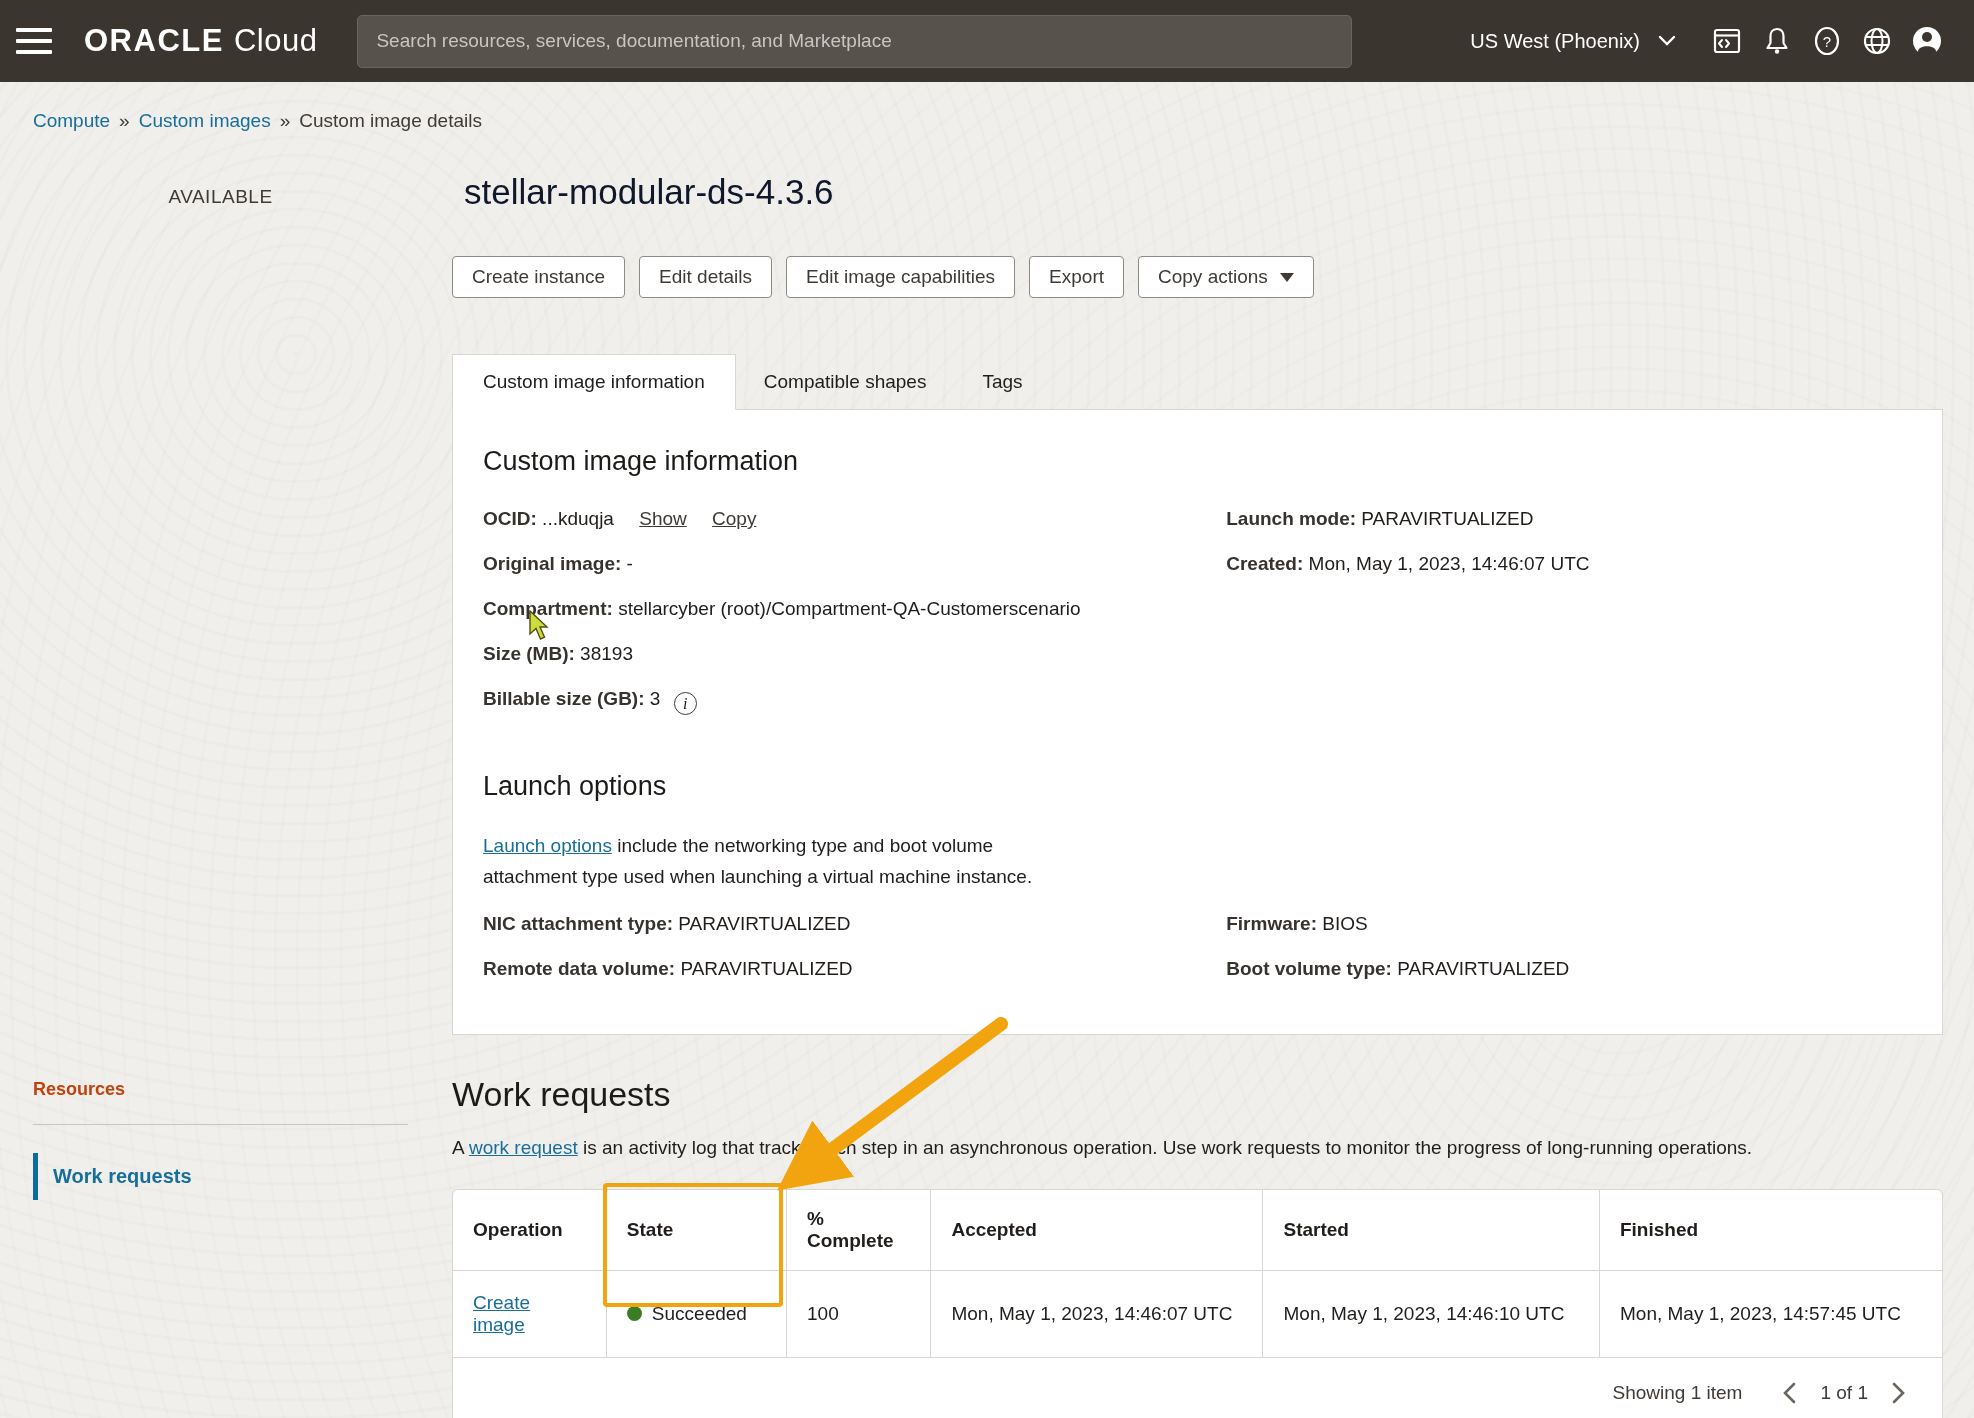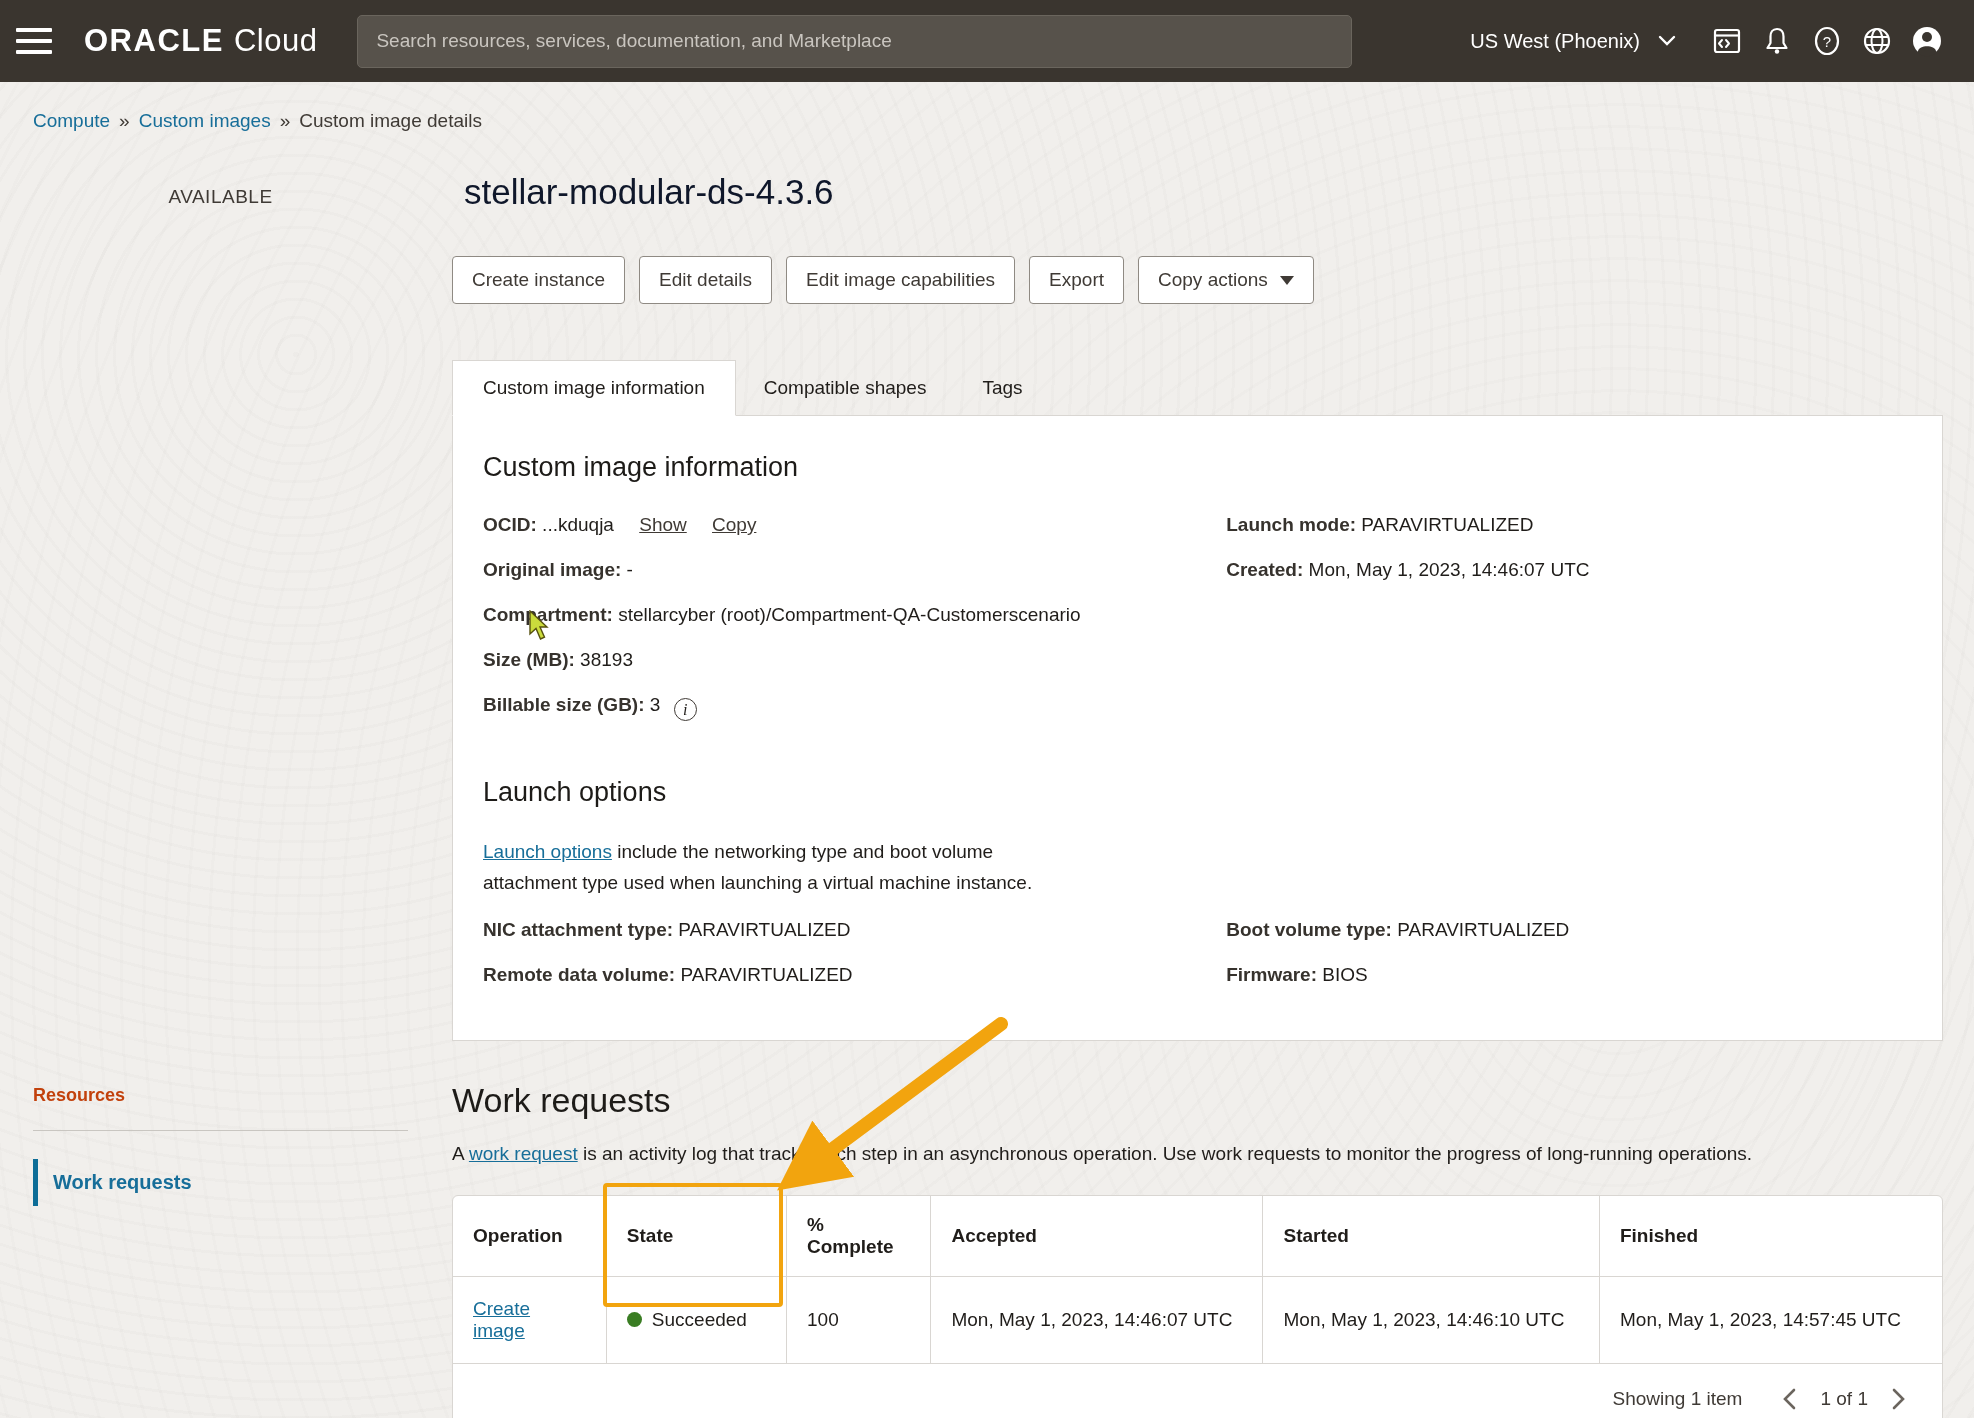"Create instance" .btn { height: 48px -> 42px }
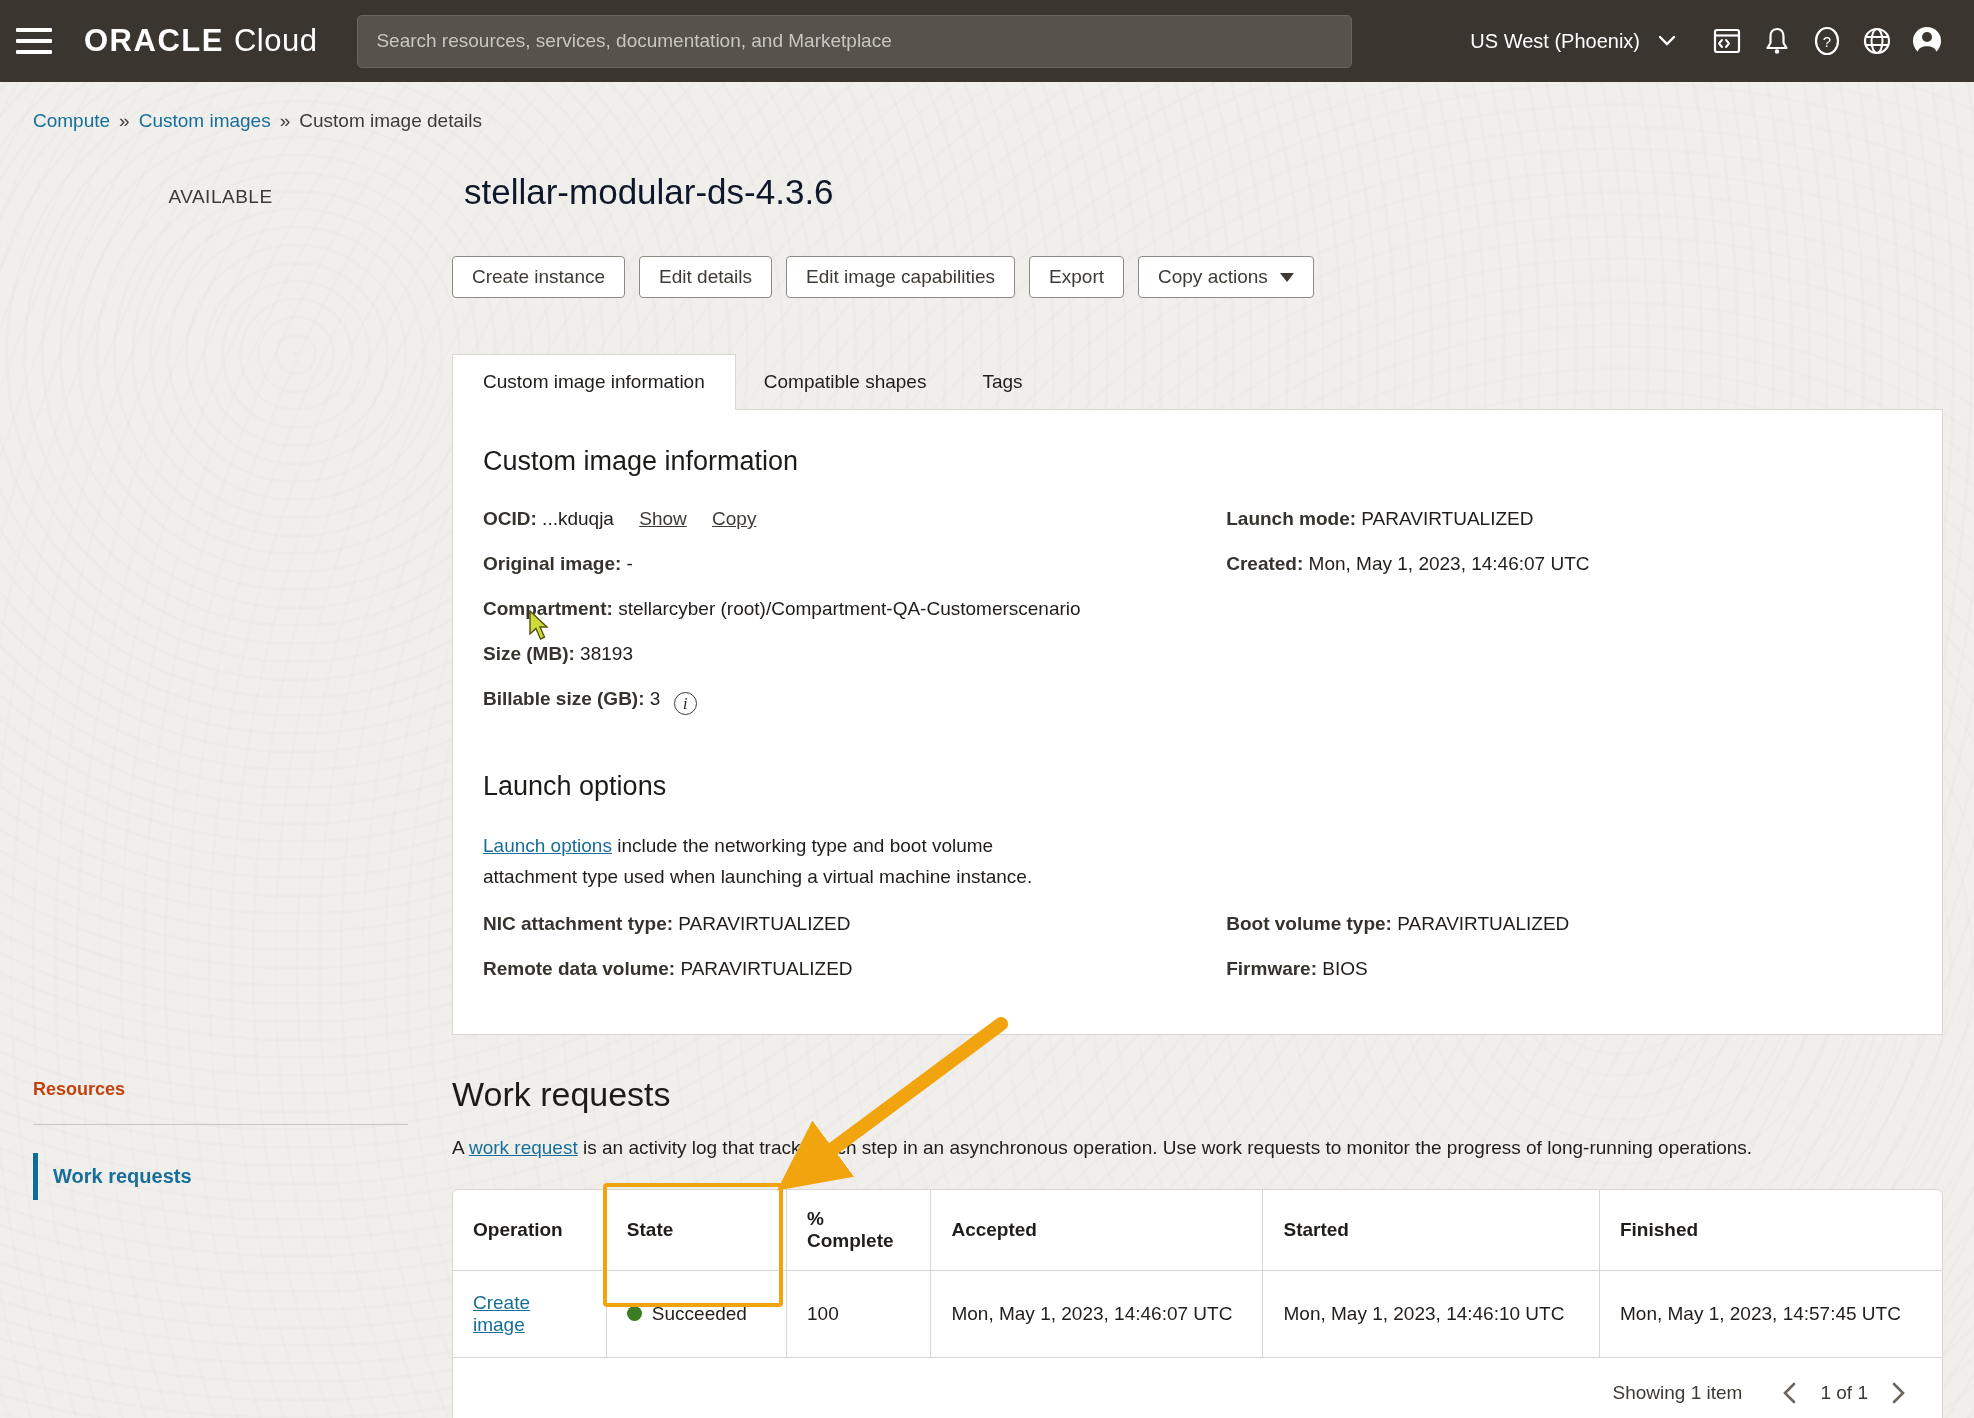"Boot volume type: PARAVIRTUALIZED" div.field { order: before "Firmware: BIOS" -> after "Firmware: BIOS" }
